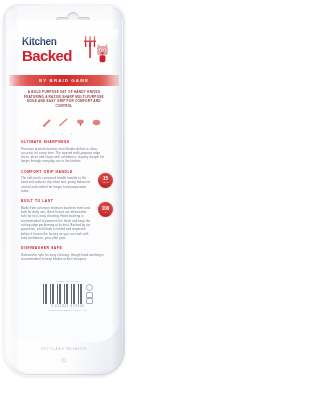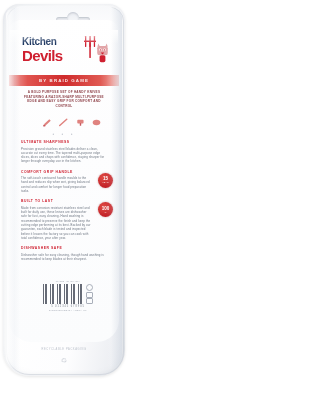"Devils" span.brand-devils { text: Devils -> Backed }
